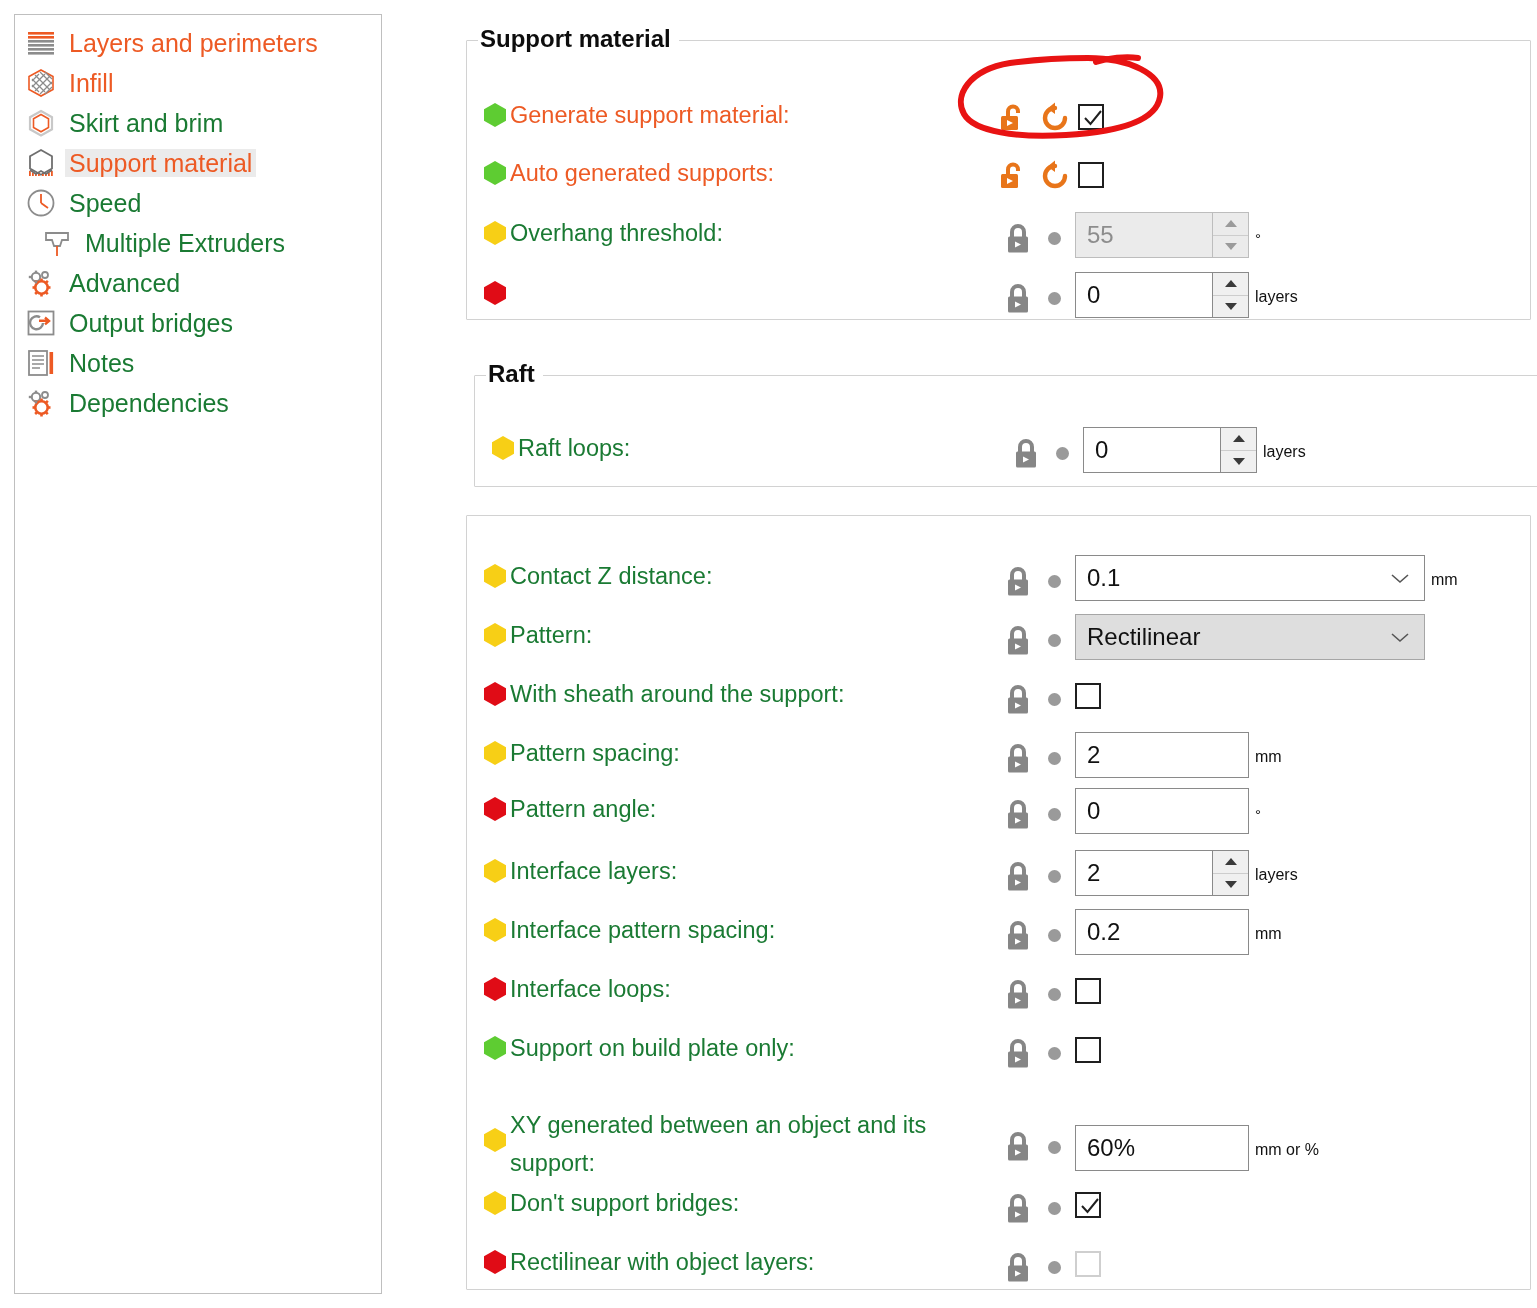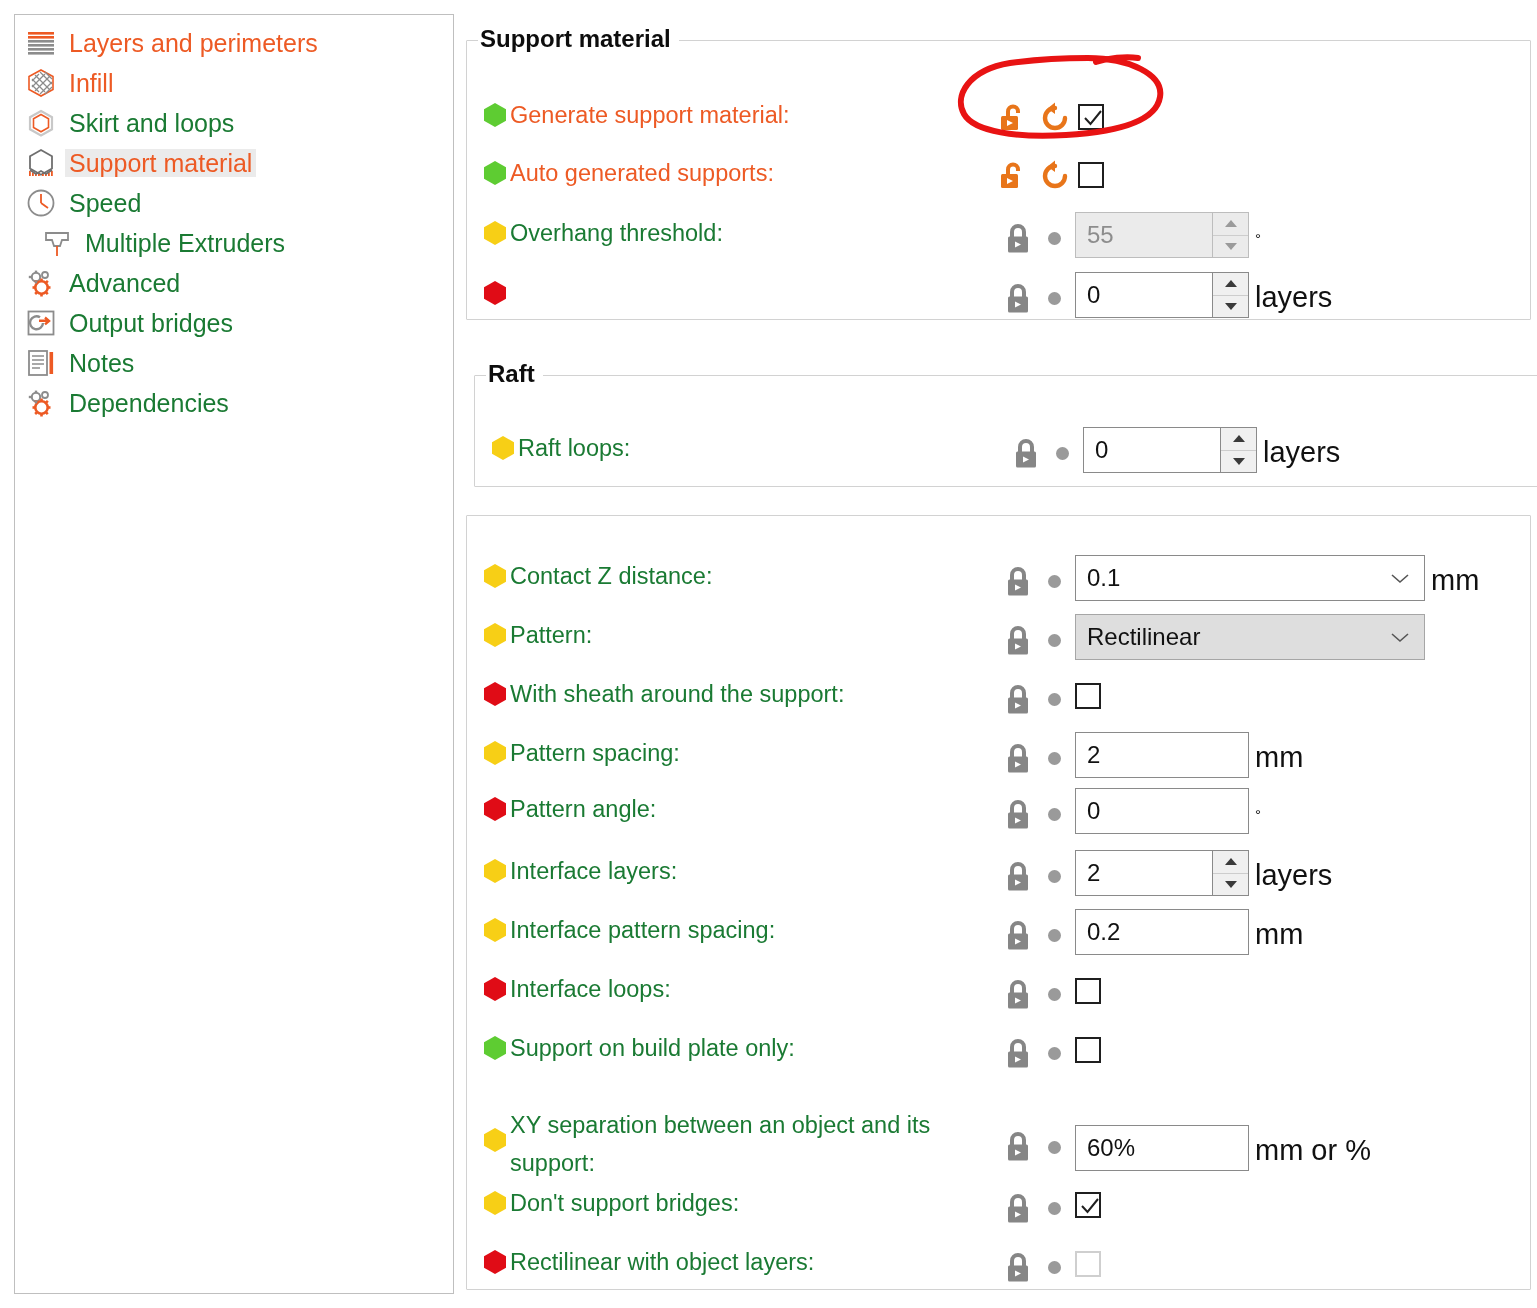"Layers and perimeters" #sidebar { width: 440px -> 368px }
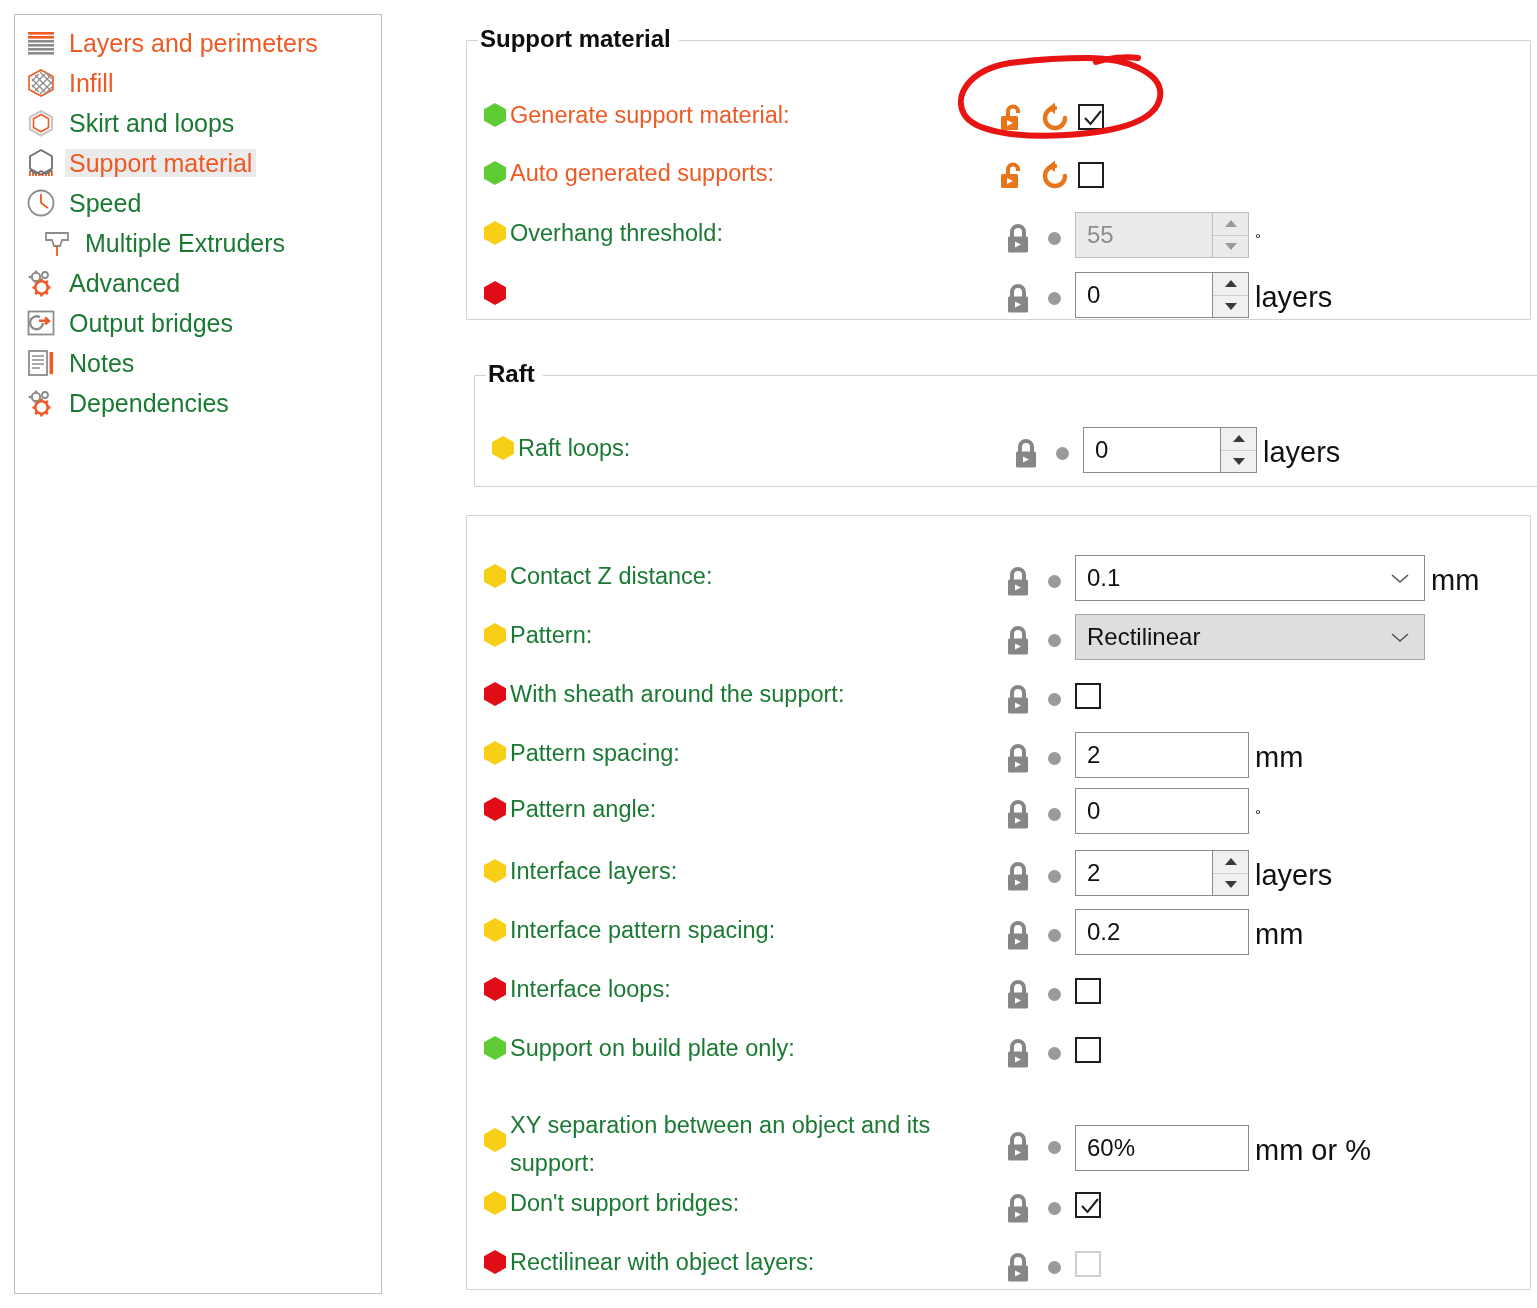"Skirt and loops" span.nav-label { text: loops -> brim }
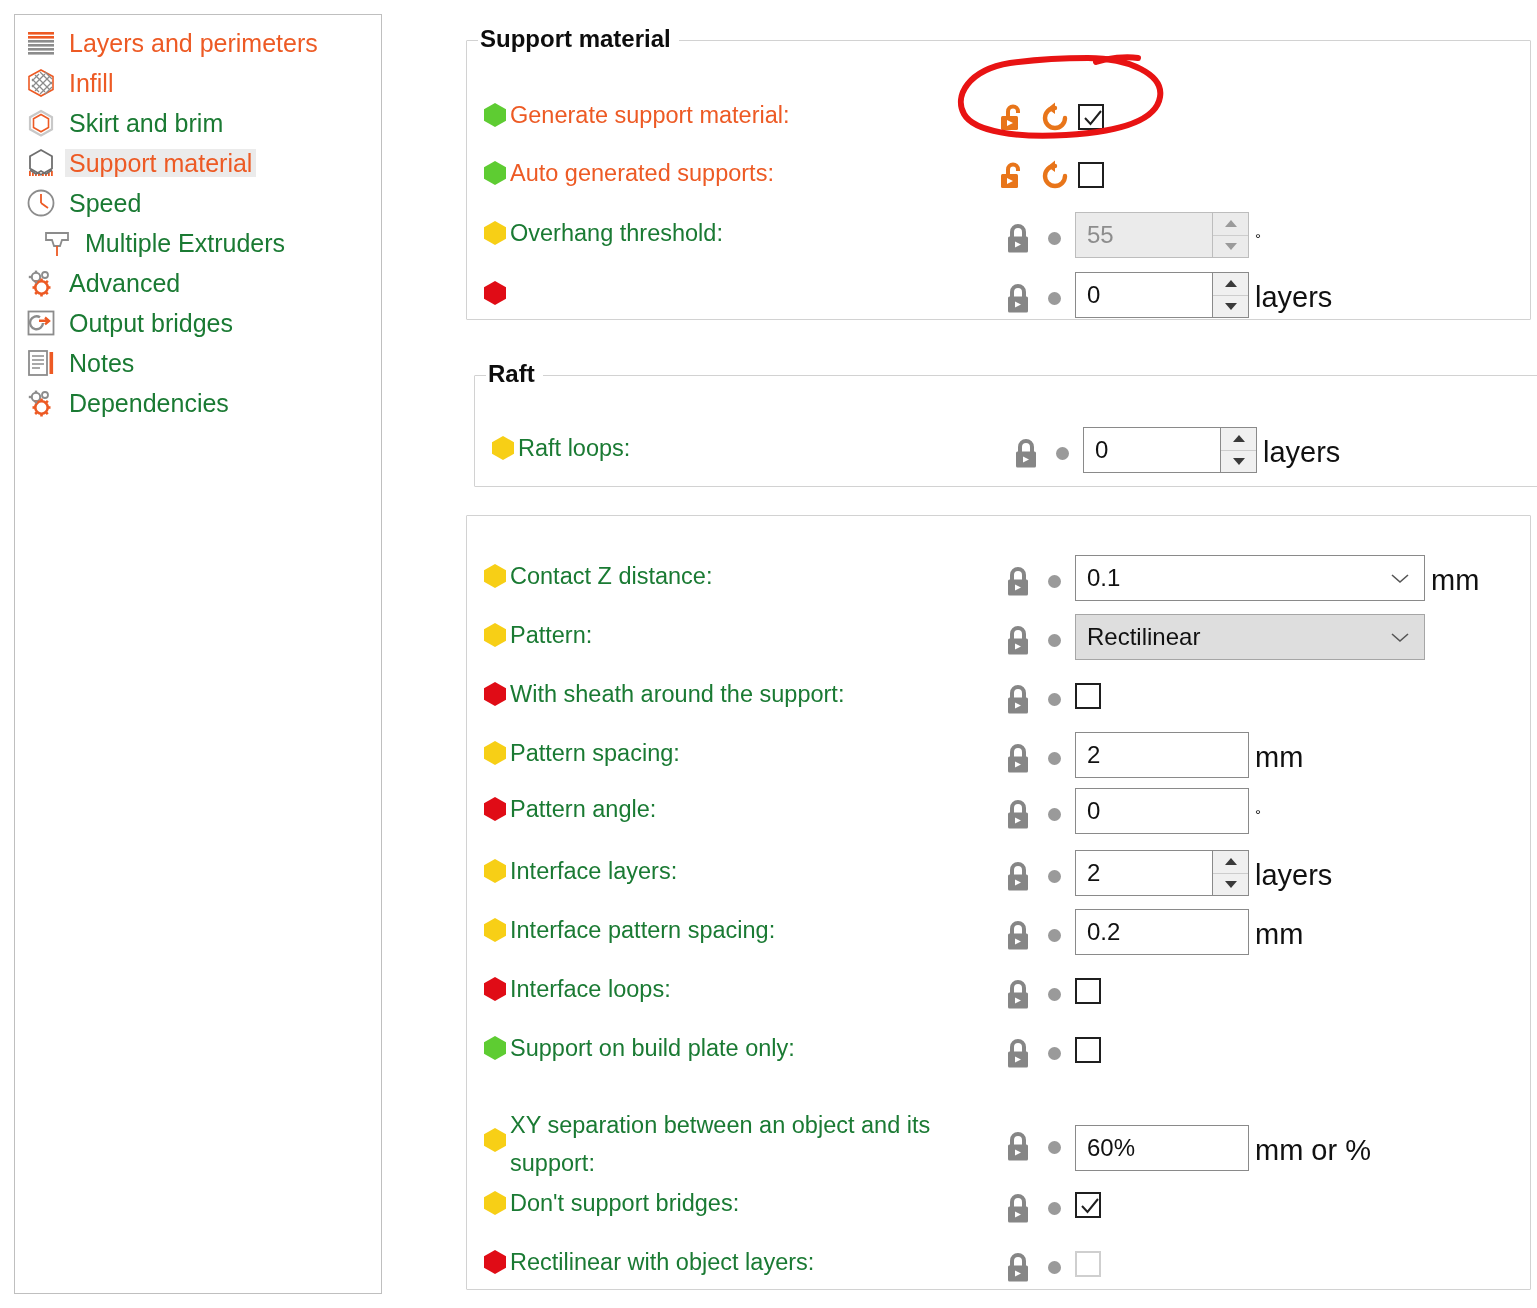"layers" .unit { font-size: 29px -> 16px }
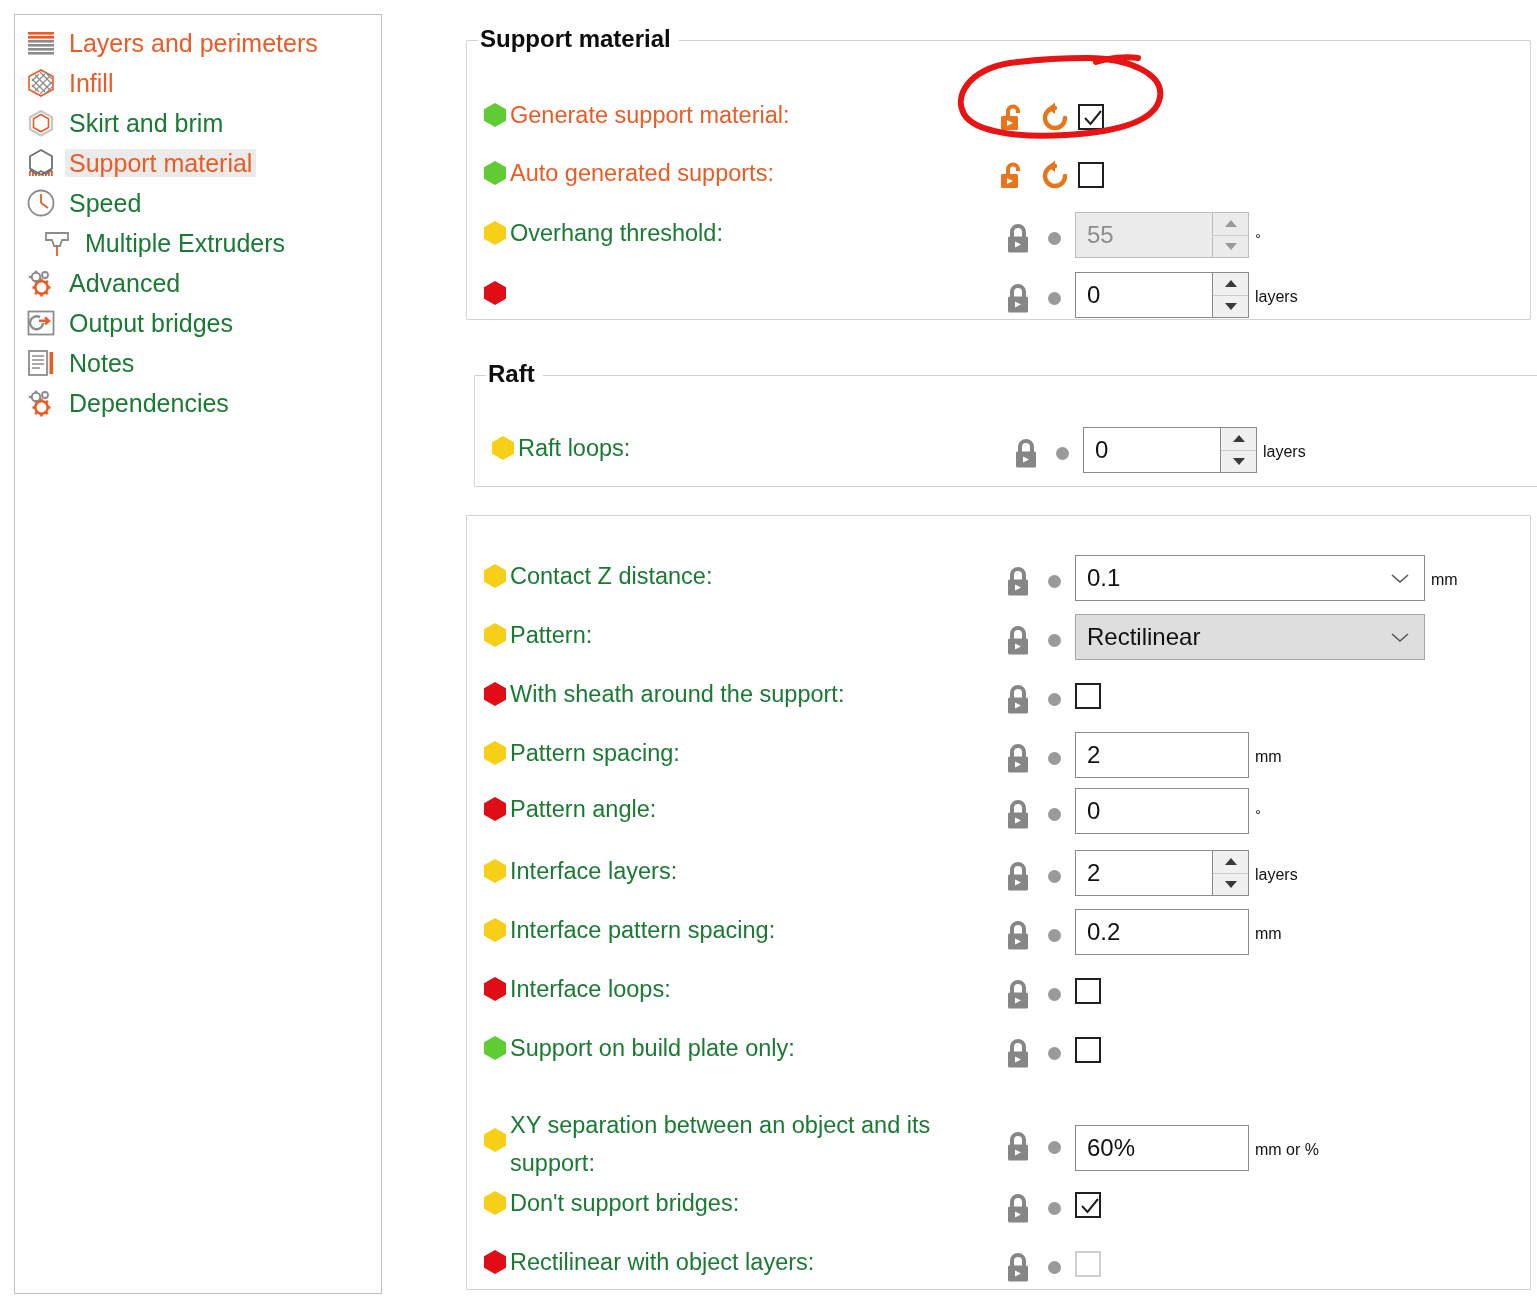"XY separation between an object" div.rlabel { text: separation -> generated }
